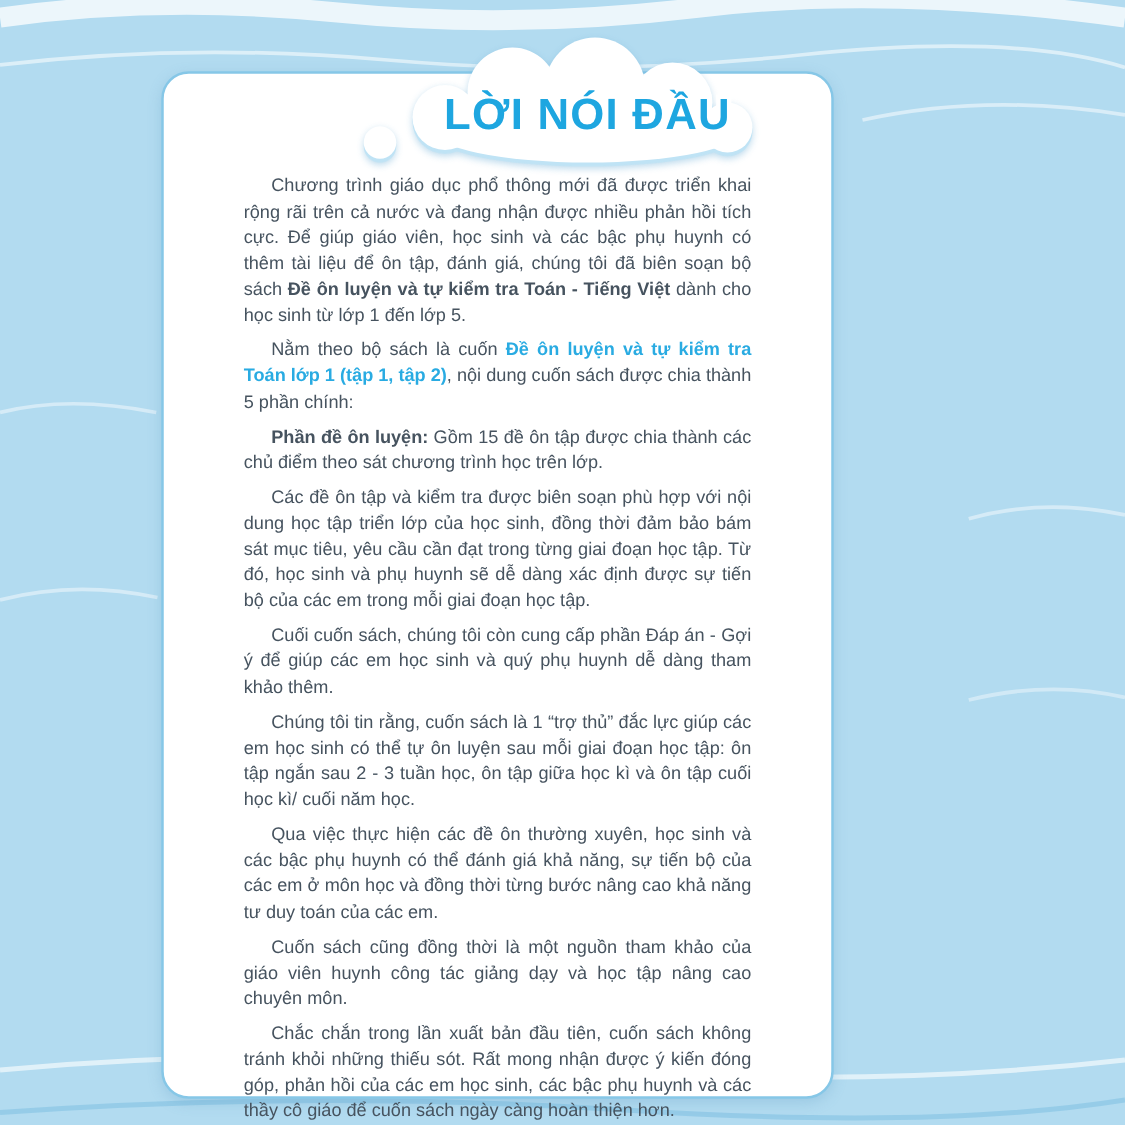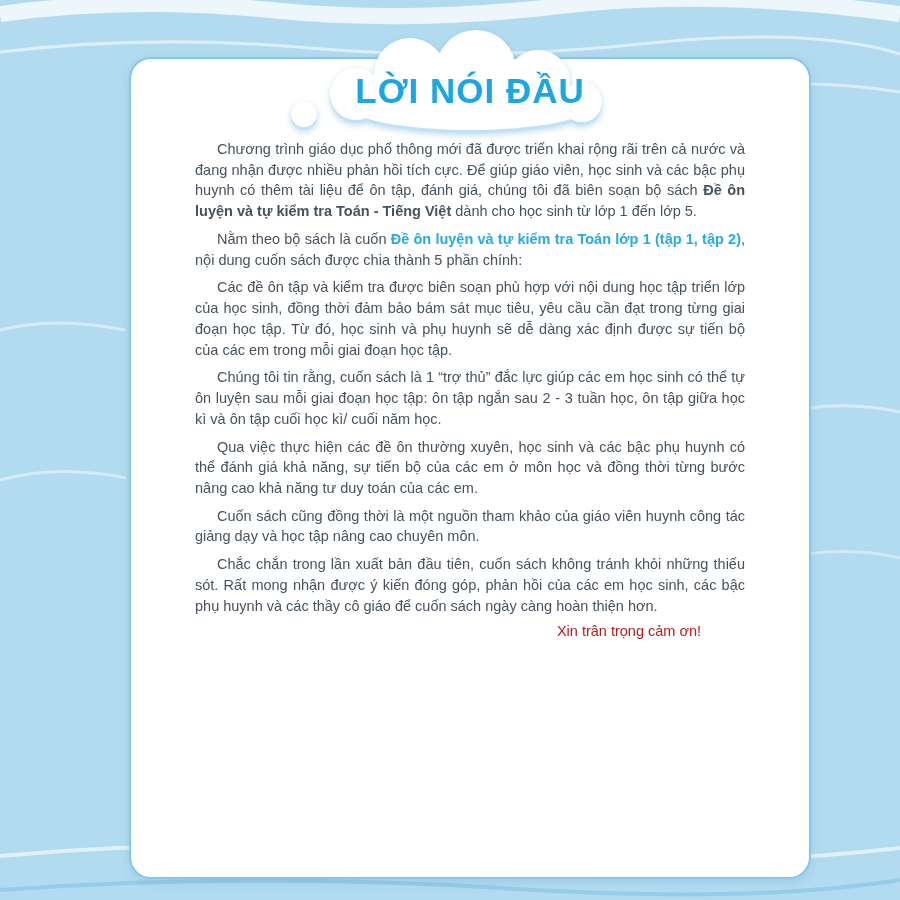"Chương trình giáo dục phổ" .page { width: 682px -> 538px }
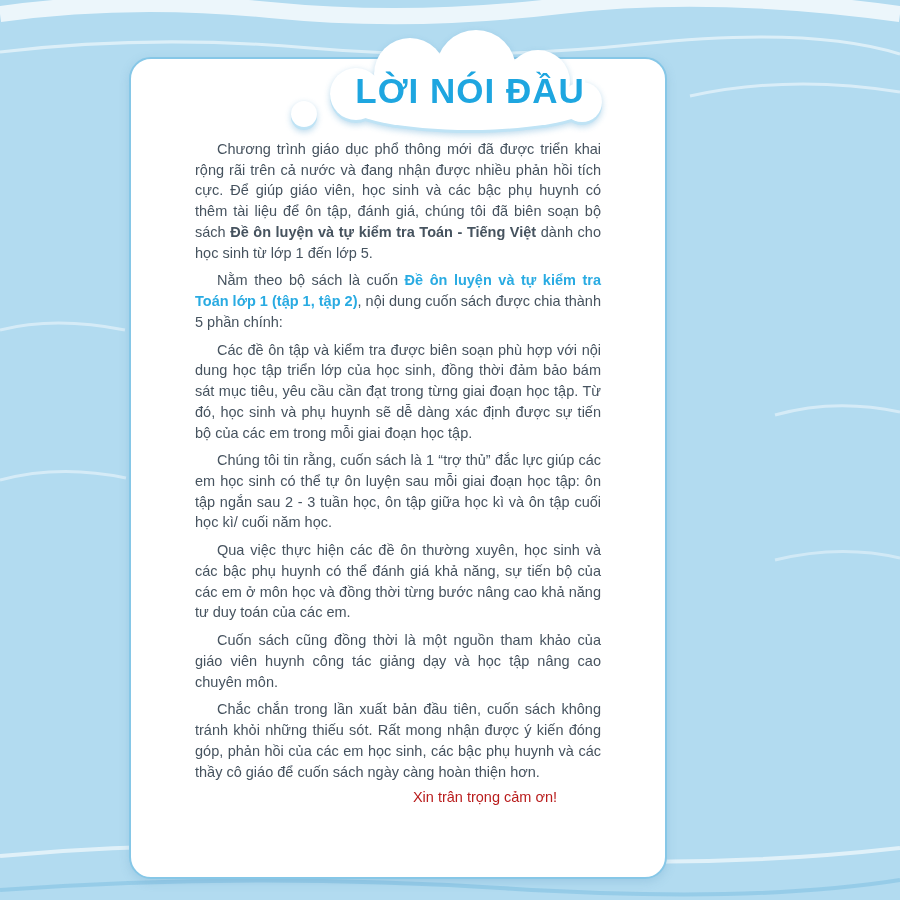"Phần đề ôn luyện: Gồm" p { html: none -> <p><span>Phần đề ôn luyện:</span><span> Gồm 15 đề ôn tập được chia thành các chủ điểm theo sát chương trình học trên lớp.</span></p> }
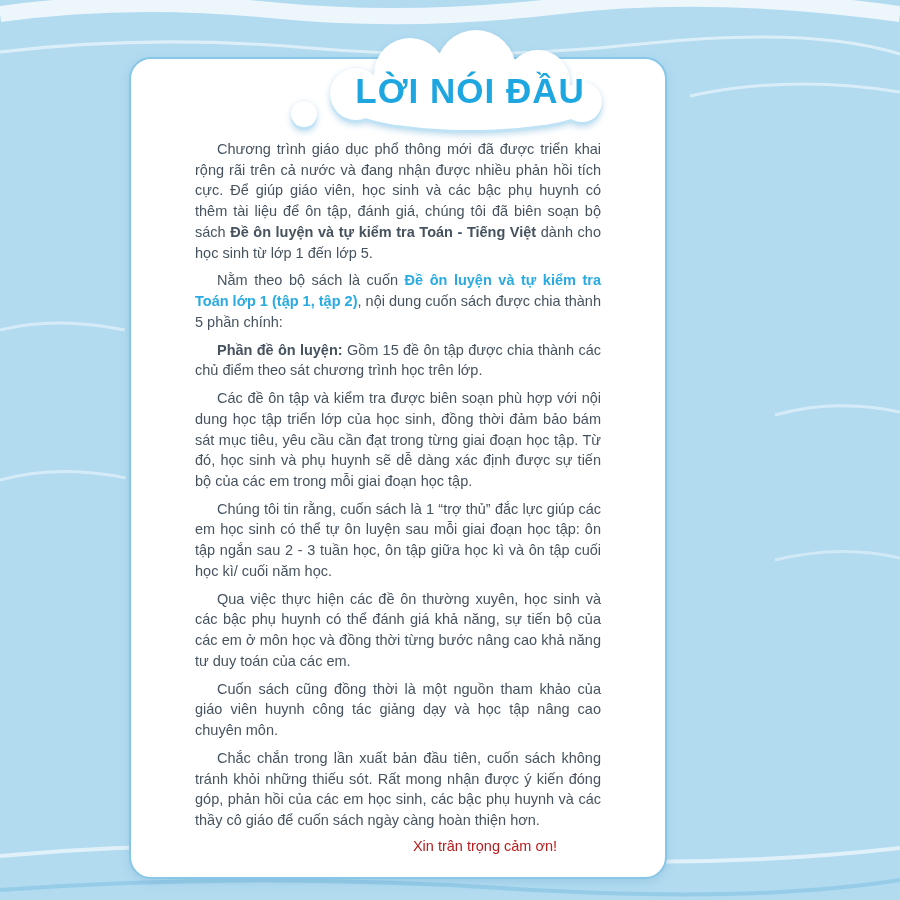"Cuối cuốn sách, chúng tôi" p { html: none -> <p><span>Cuối cuốn sách, chúng tôi còn cung cấp phần Đáp án - Gợi ý để giúp các em học sinh và quý phụ huynh dễ dàng tham khảo thêm.</span></p> }
